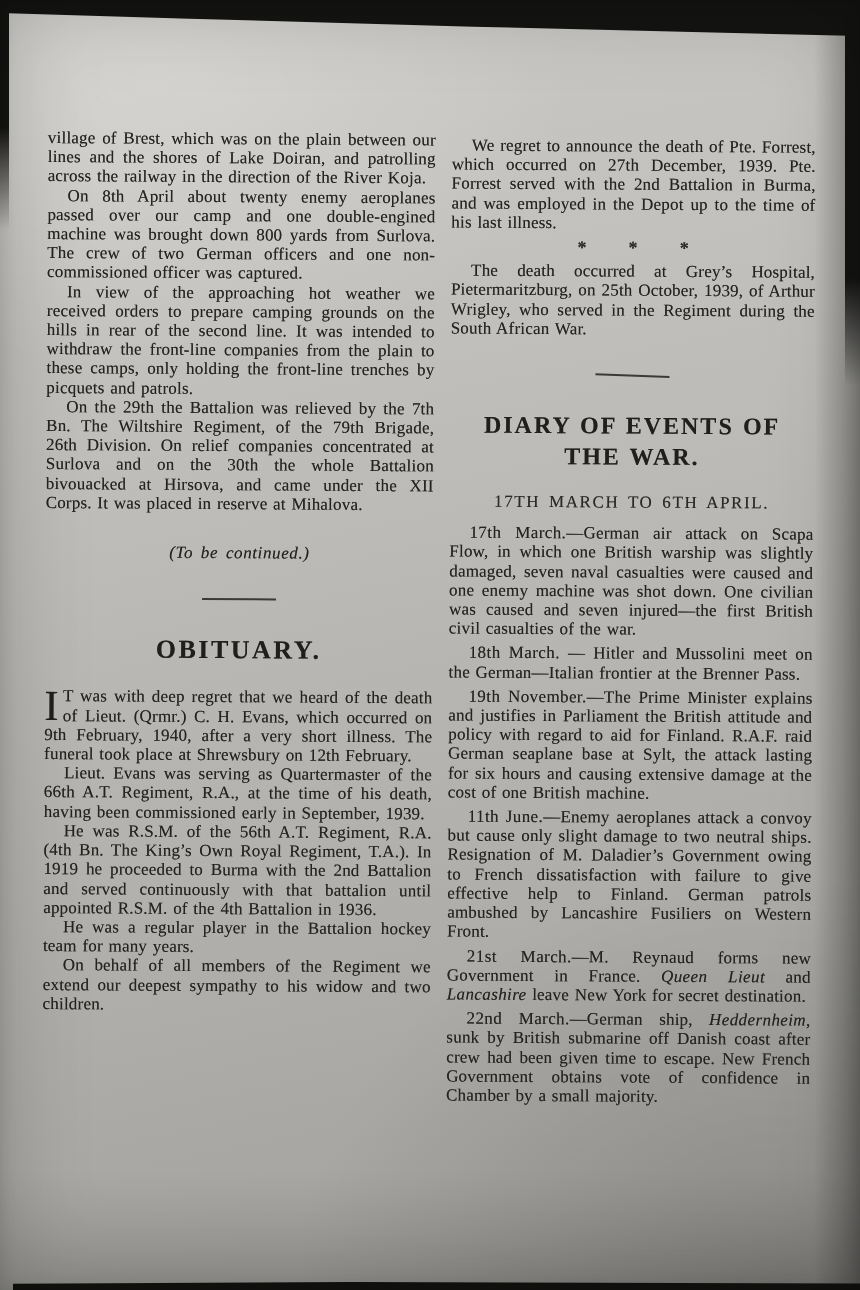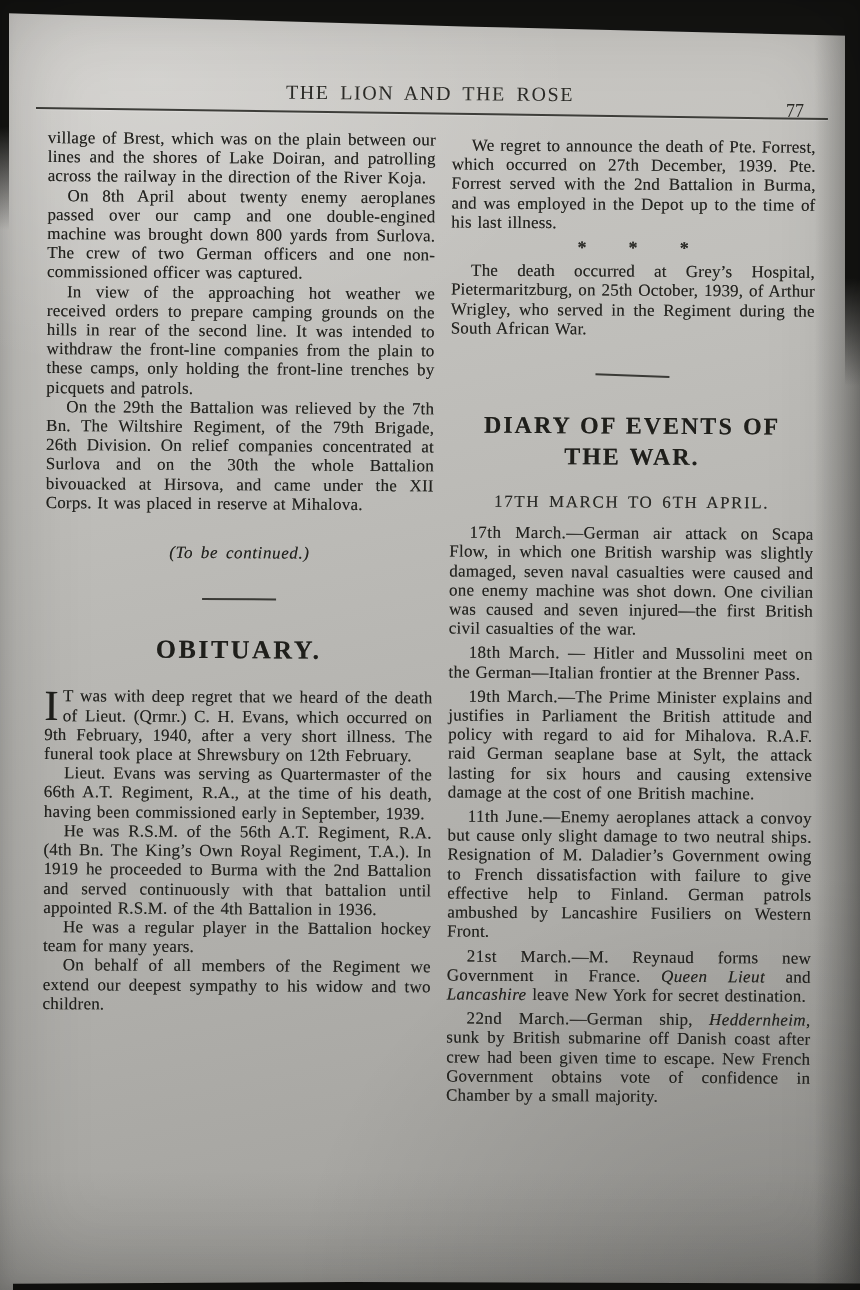"THE LION AND THE ROSE" div.hdr { html: <div> <div>THE LION AND THE ROSE</div> <div></div> <div>77</div> </div> -> none }
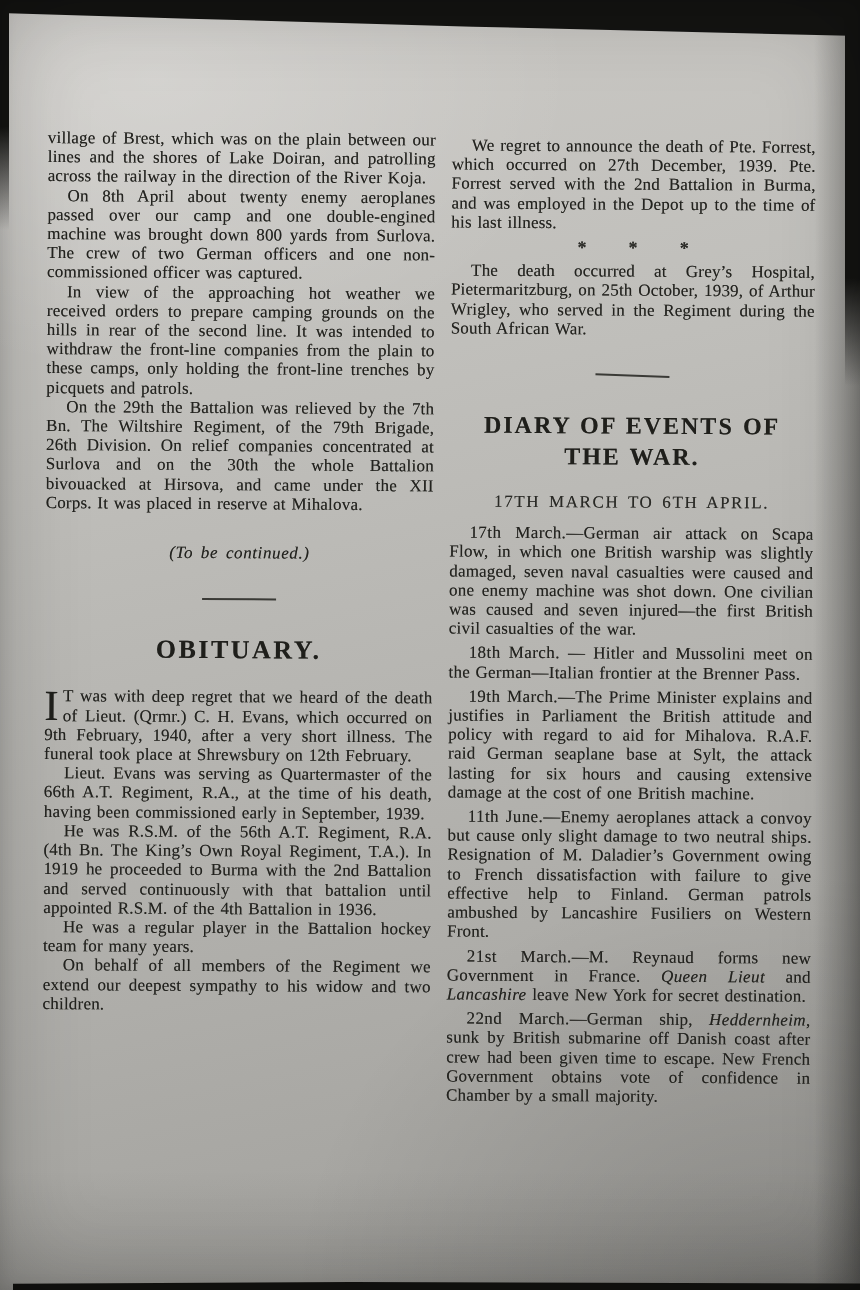"19th March." span.d { text: March -> November }
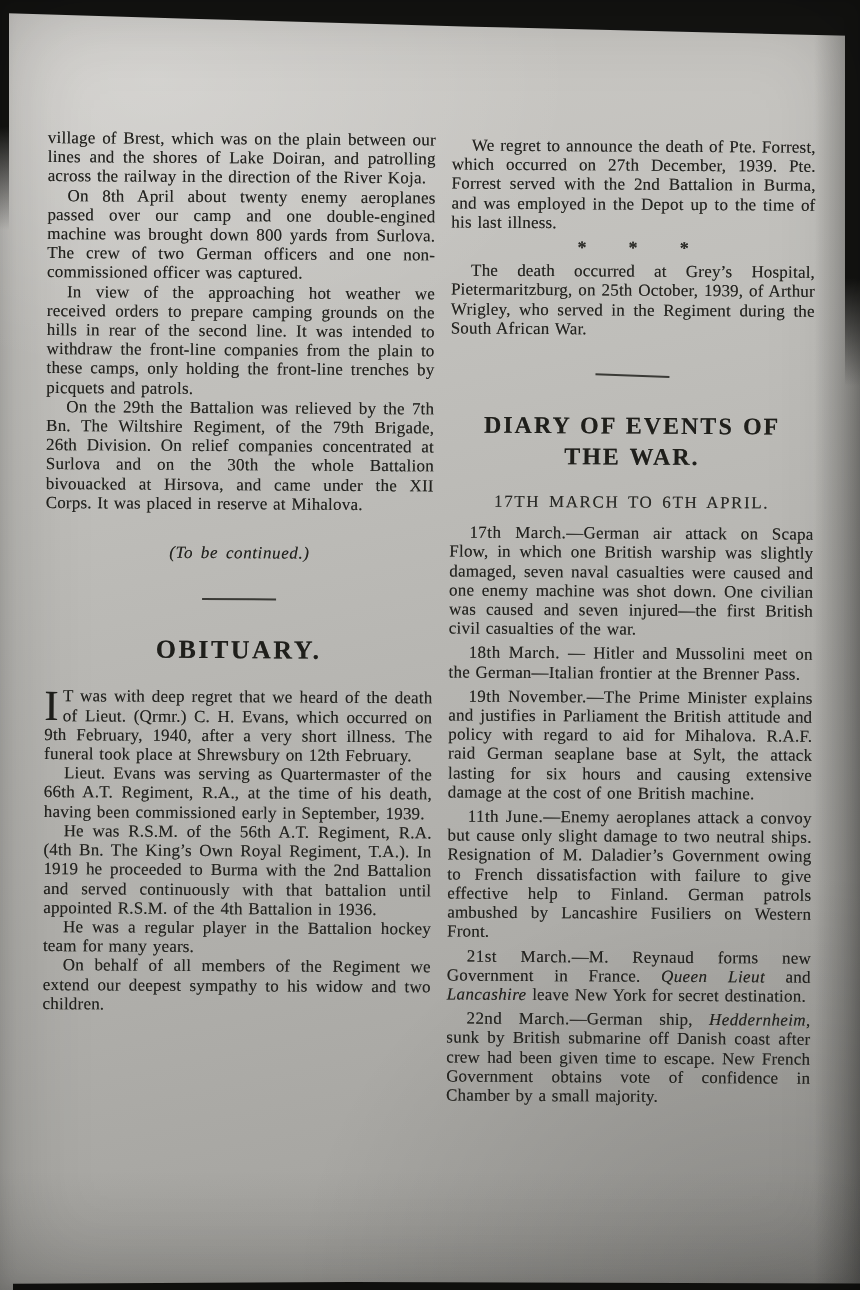"—The Prime Minister explains and" span { text: Mihalova -> Finland }
